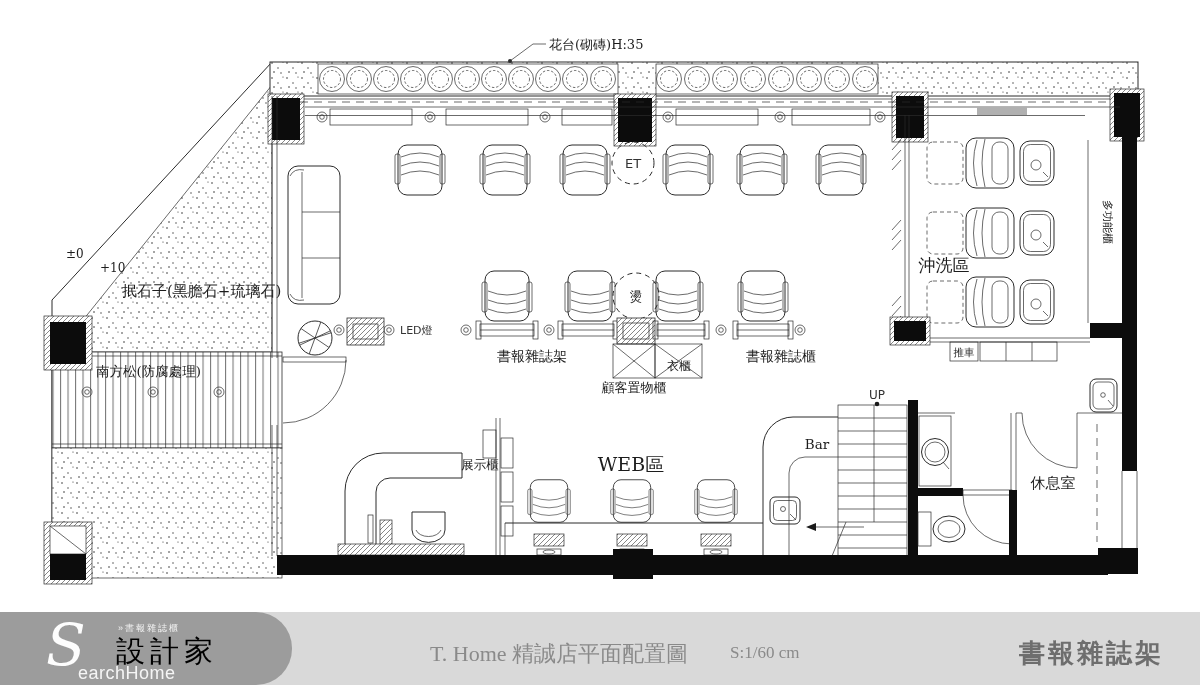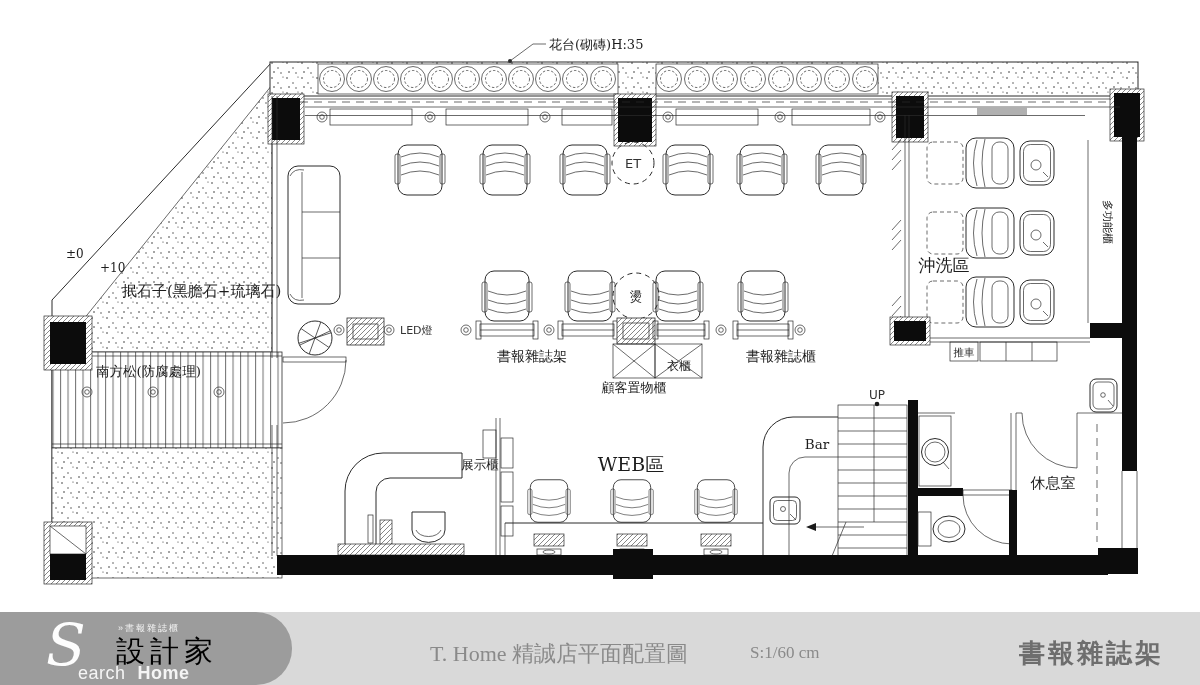"S:1/60 cm" .f-scale { margin-left: 20px -> none }
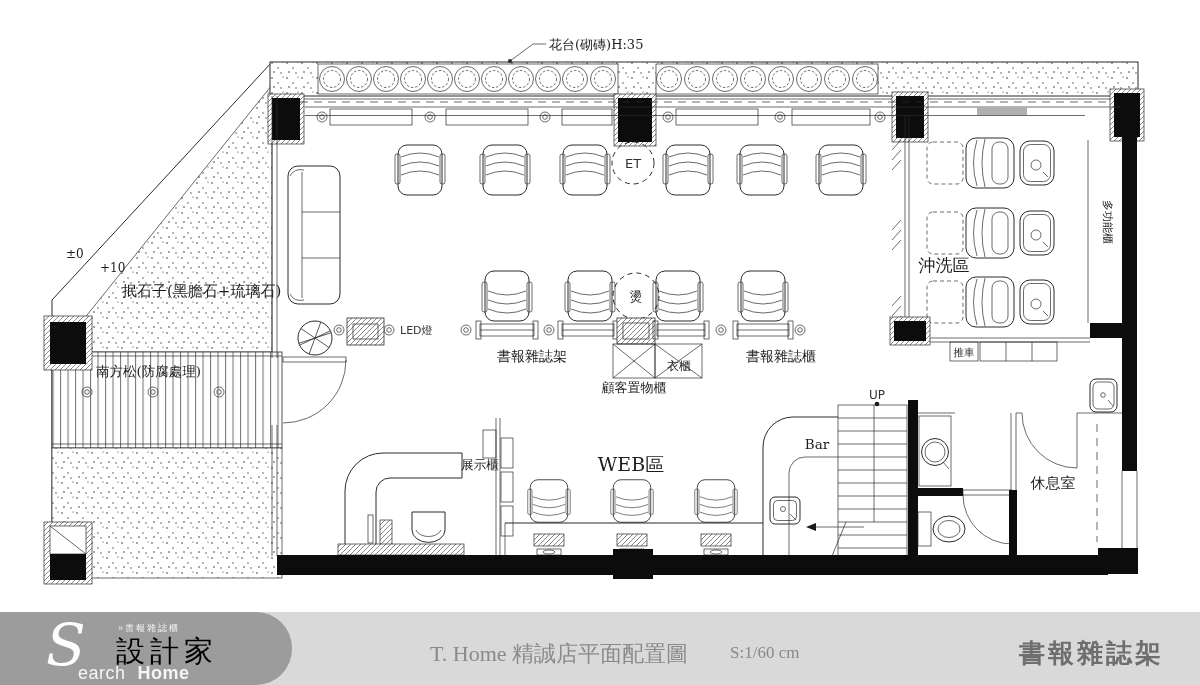"Home" .logo-en b { font-weight: bold -> normal; margin-left: 12px -> none }
